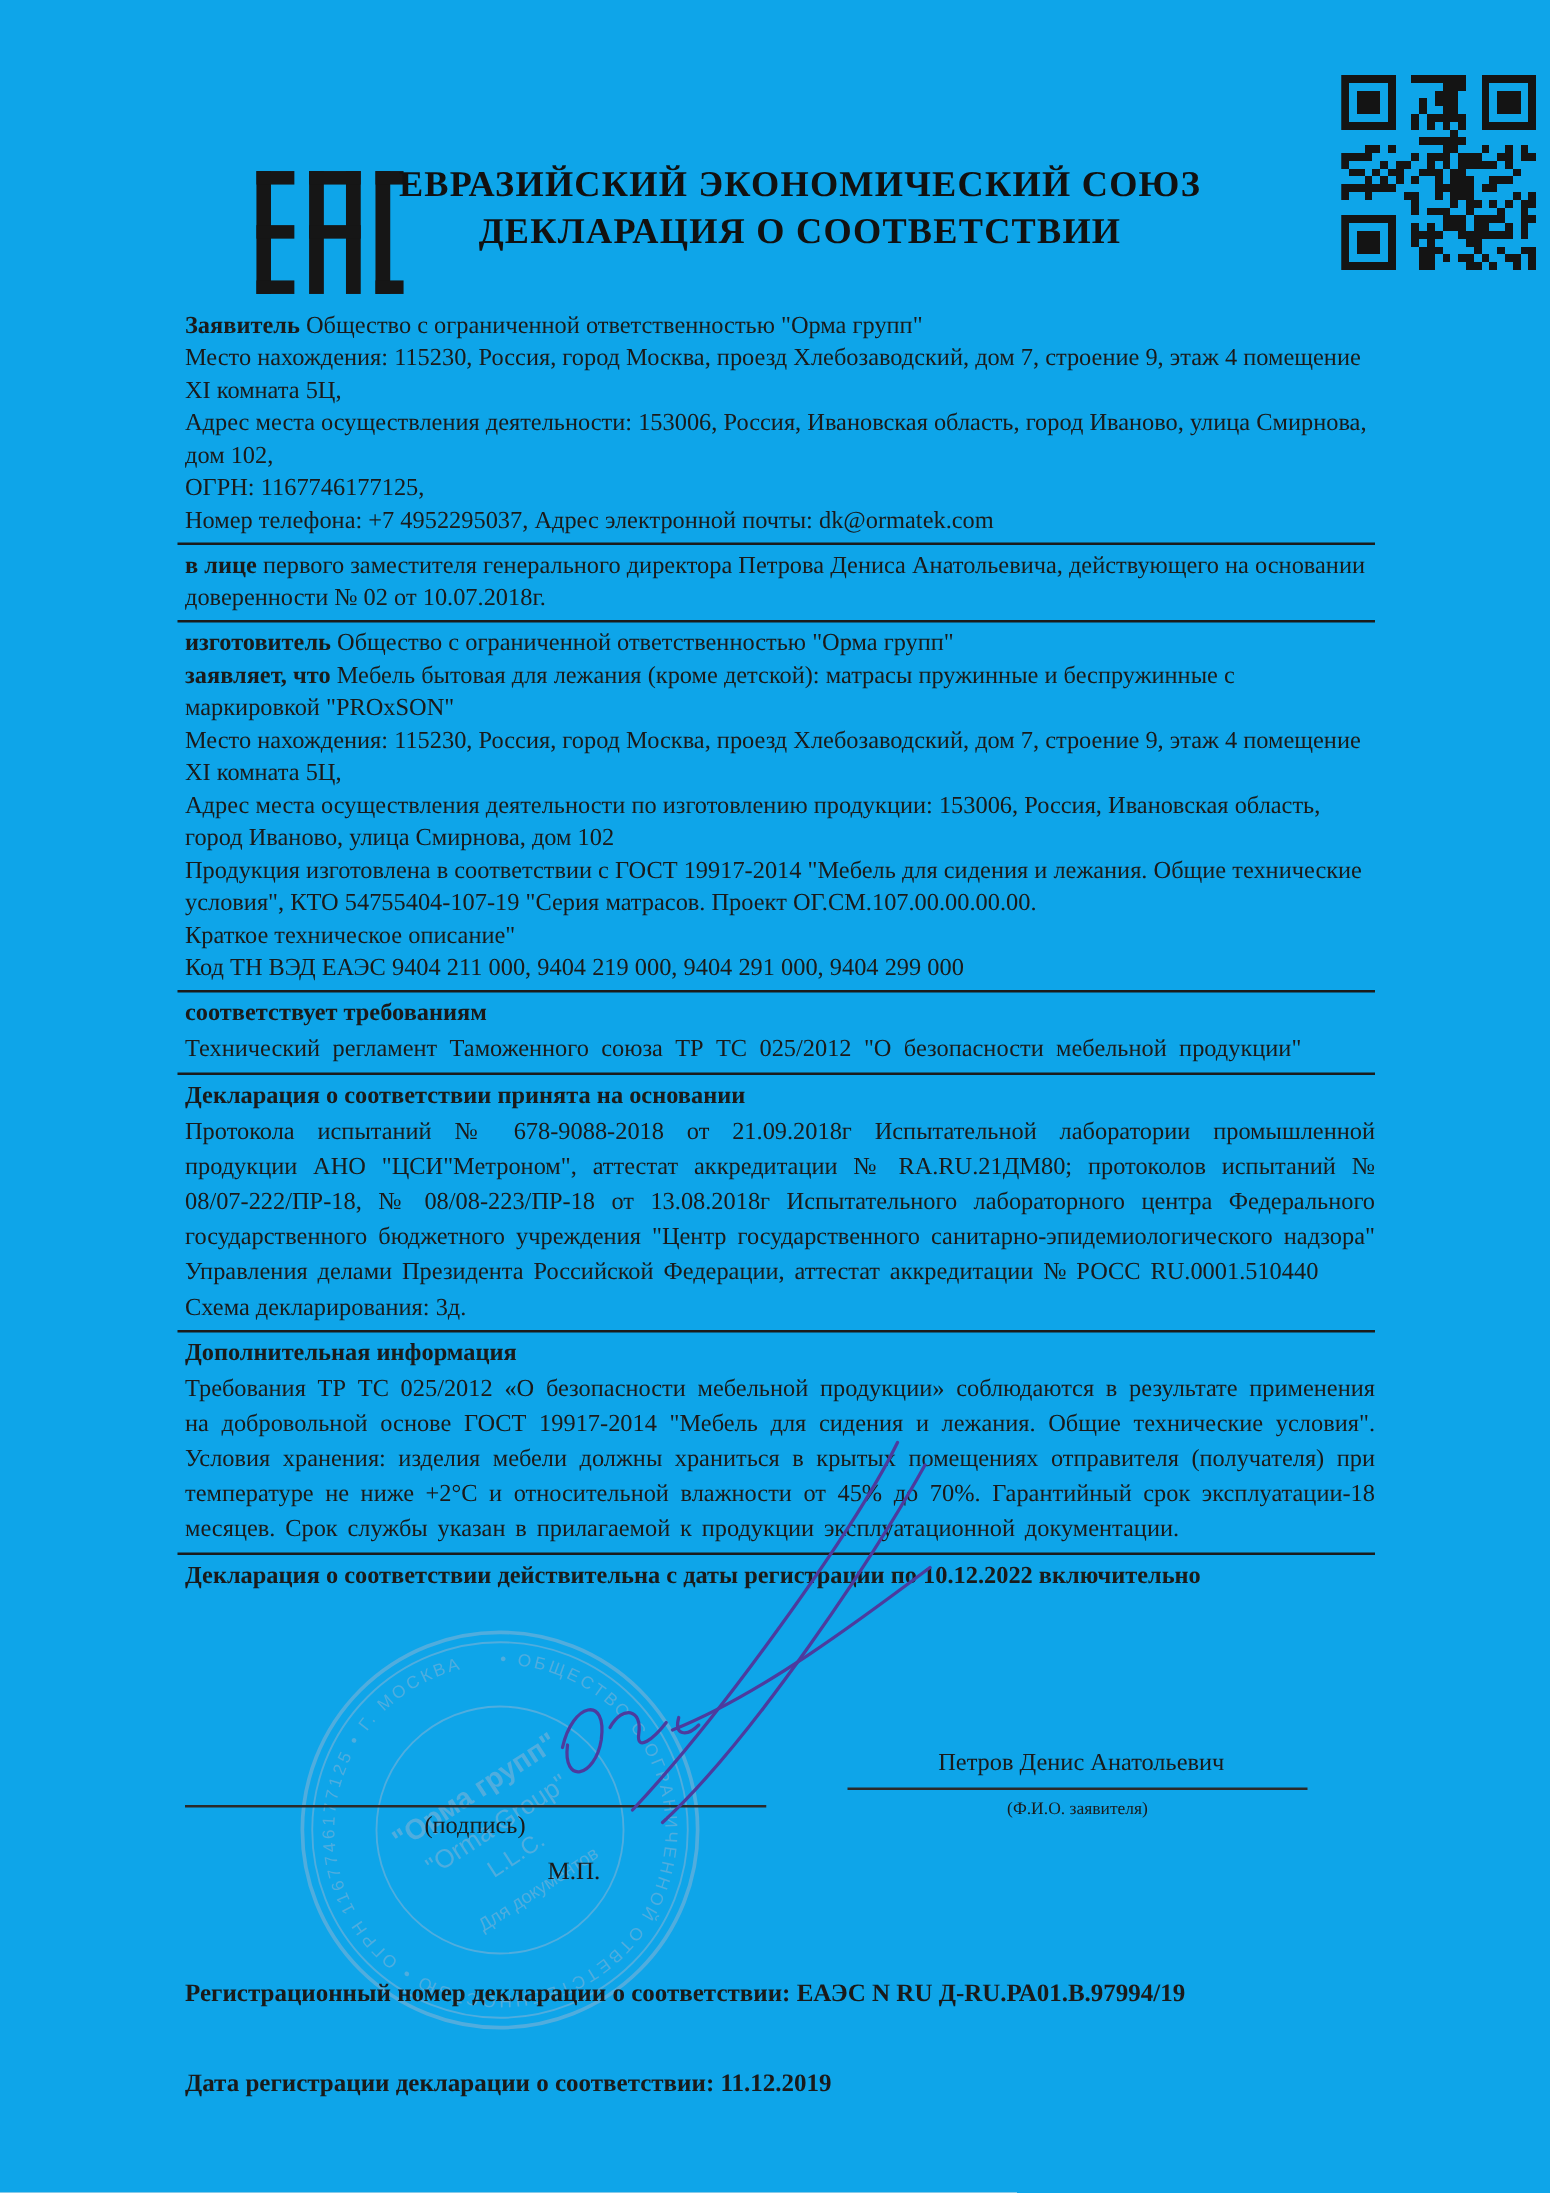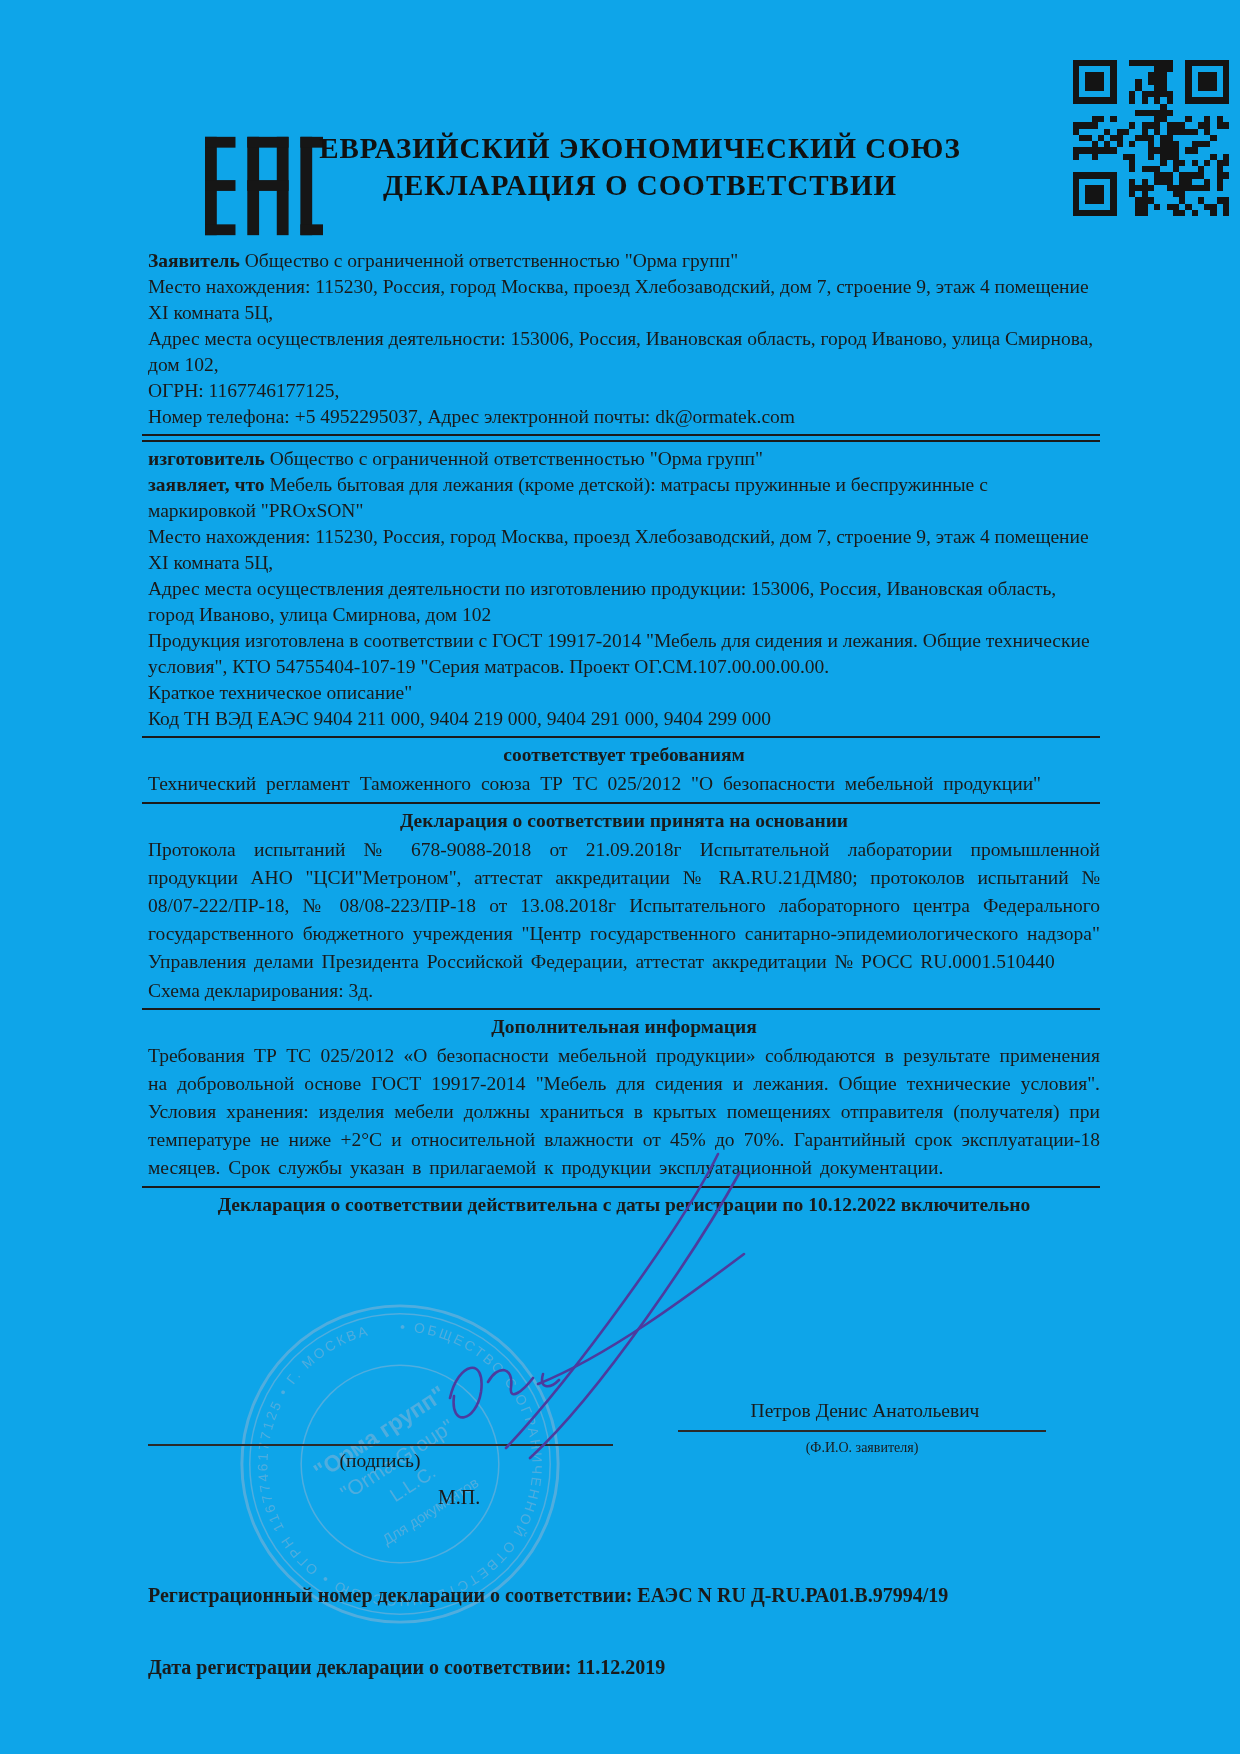"Номер телефона: +5 4952295037, Адрес" p.row { text: +5 -> +7 }
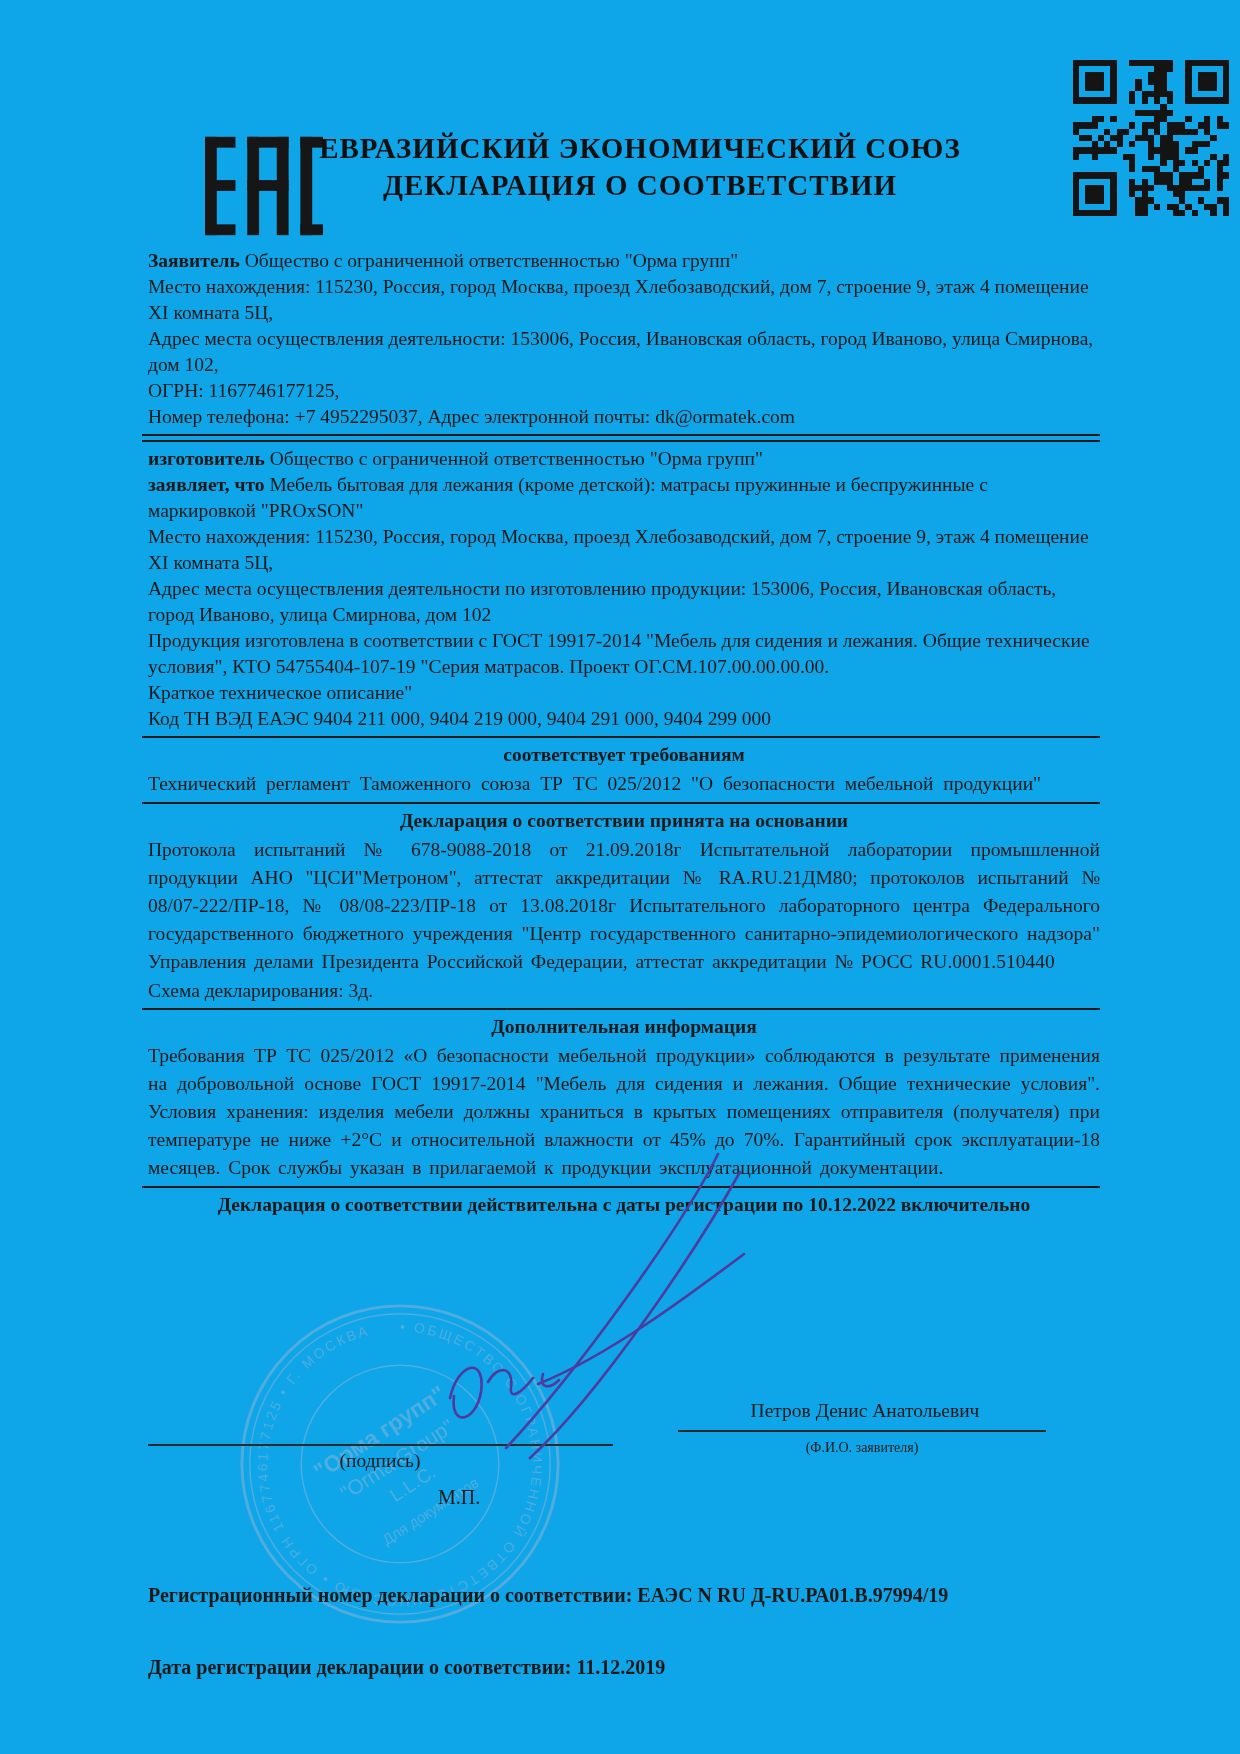"в лице первого заместителя генерального" p.row { html: none -> <p><b>в лице</b> <span>первого заместителя генерального директора Петрова Дениса Анатольевича, действующего на основании доверенности № 02 от 10.07.2018г.</span></p> }
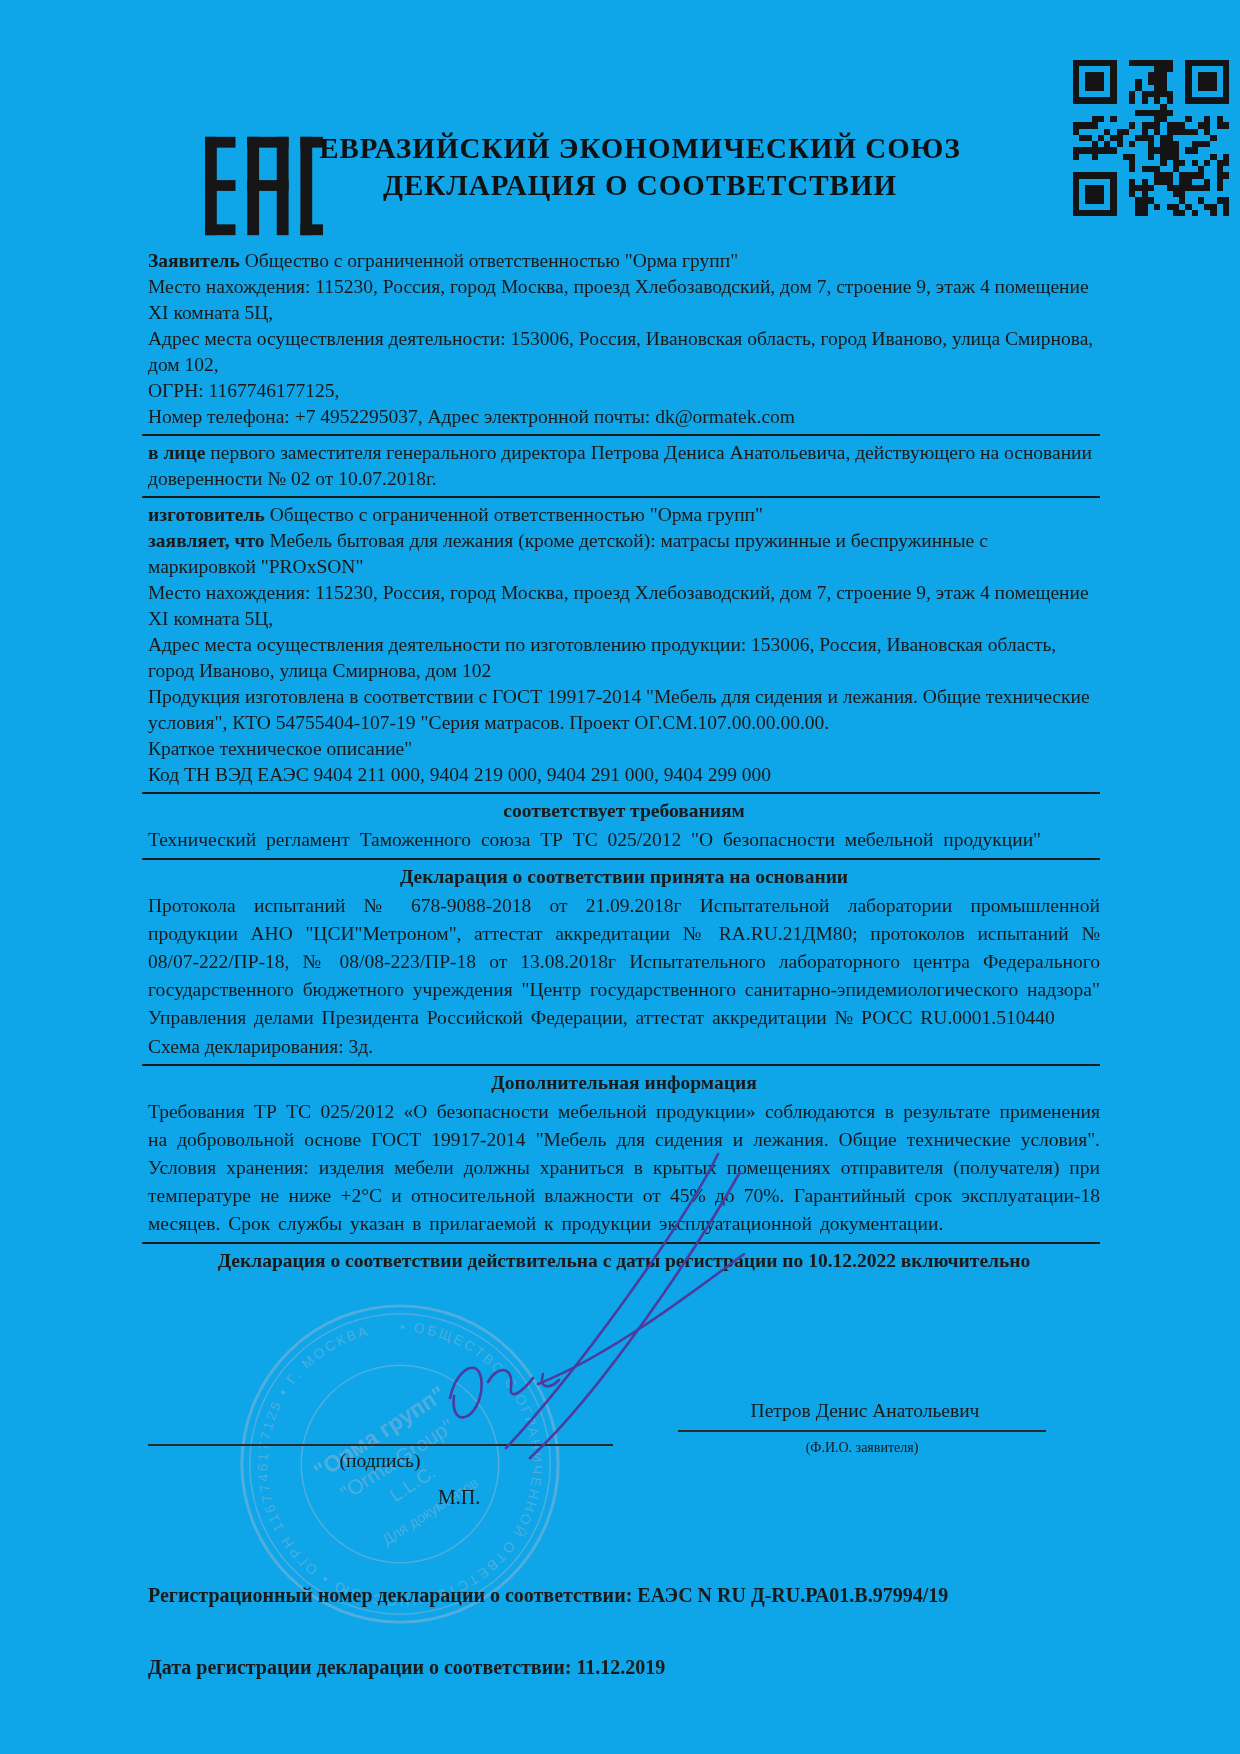"соответствует требованиям" .bold { text-align: center -> none }
